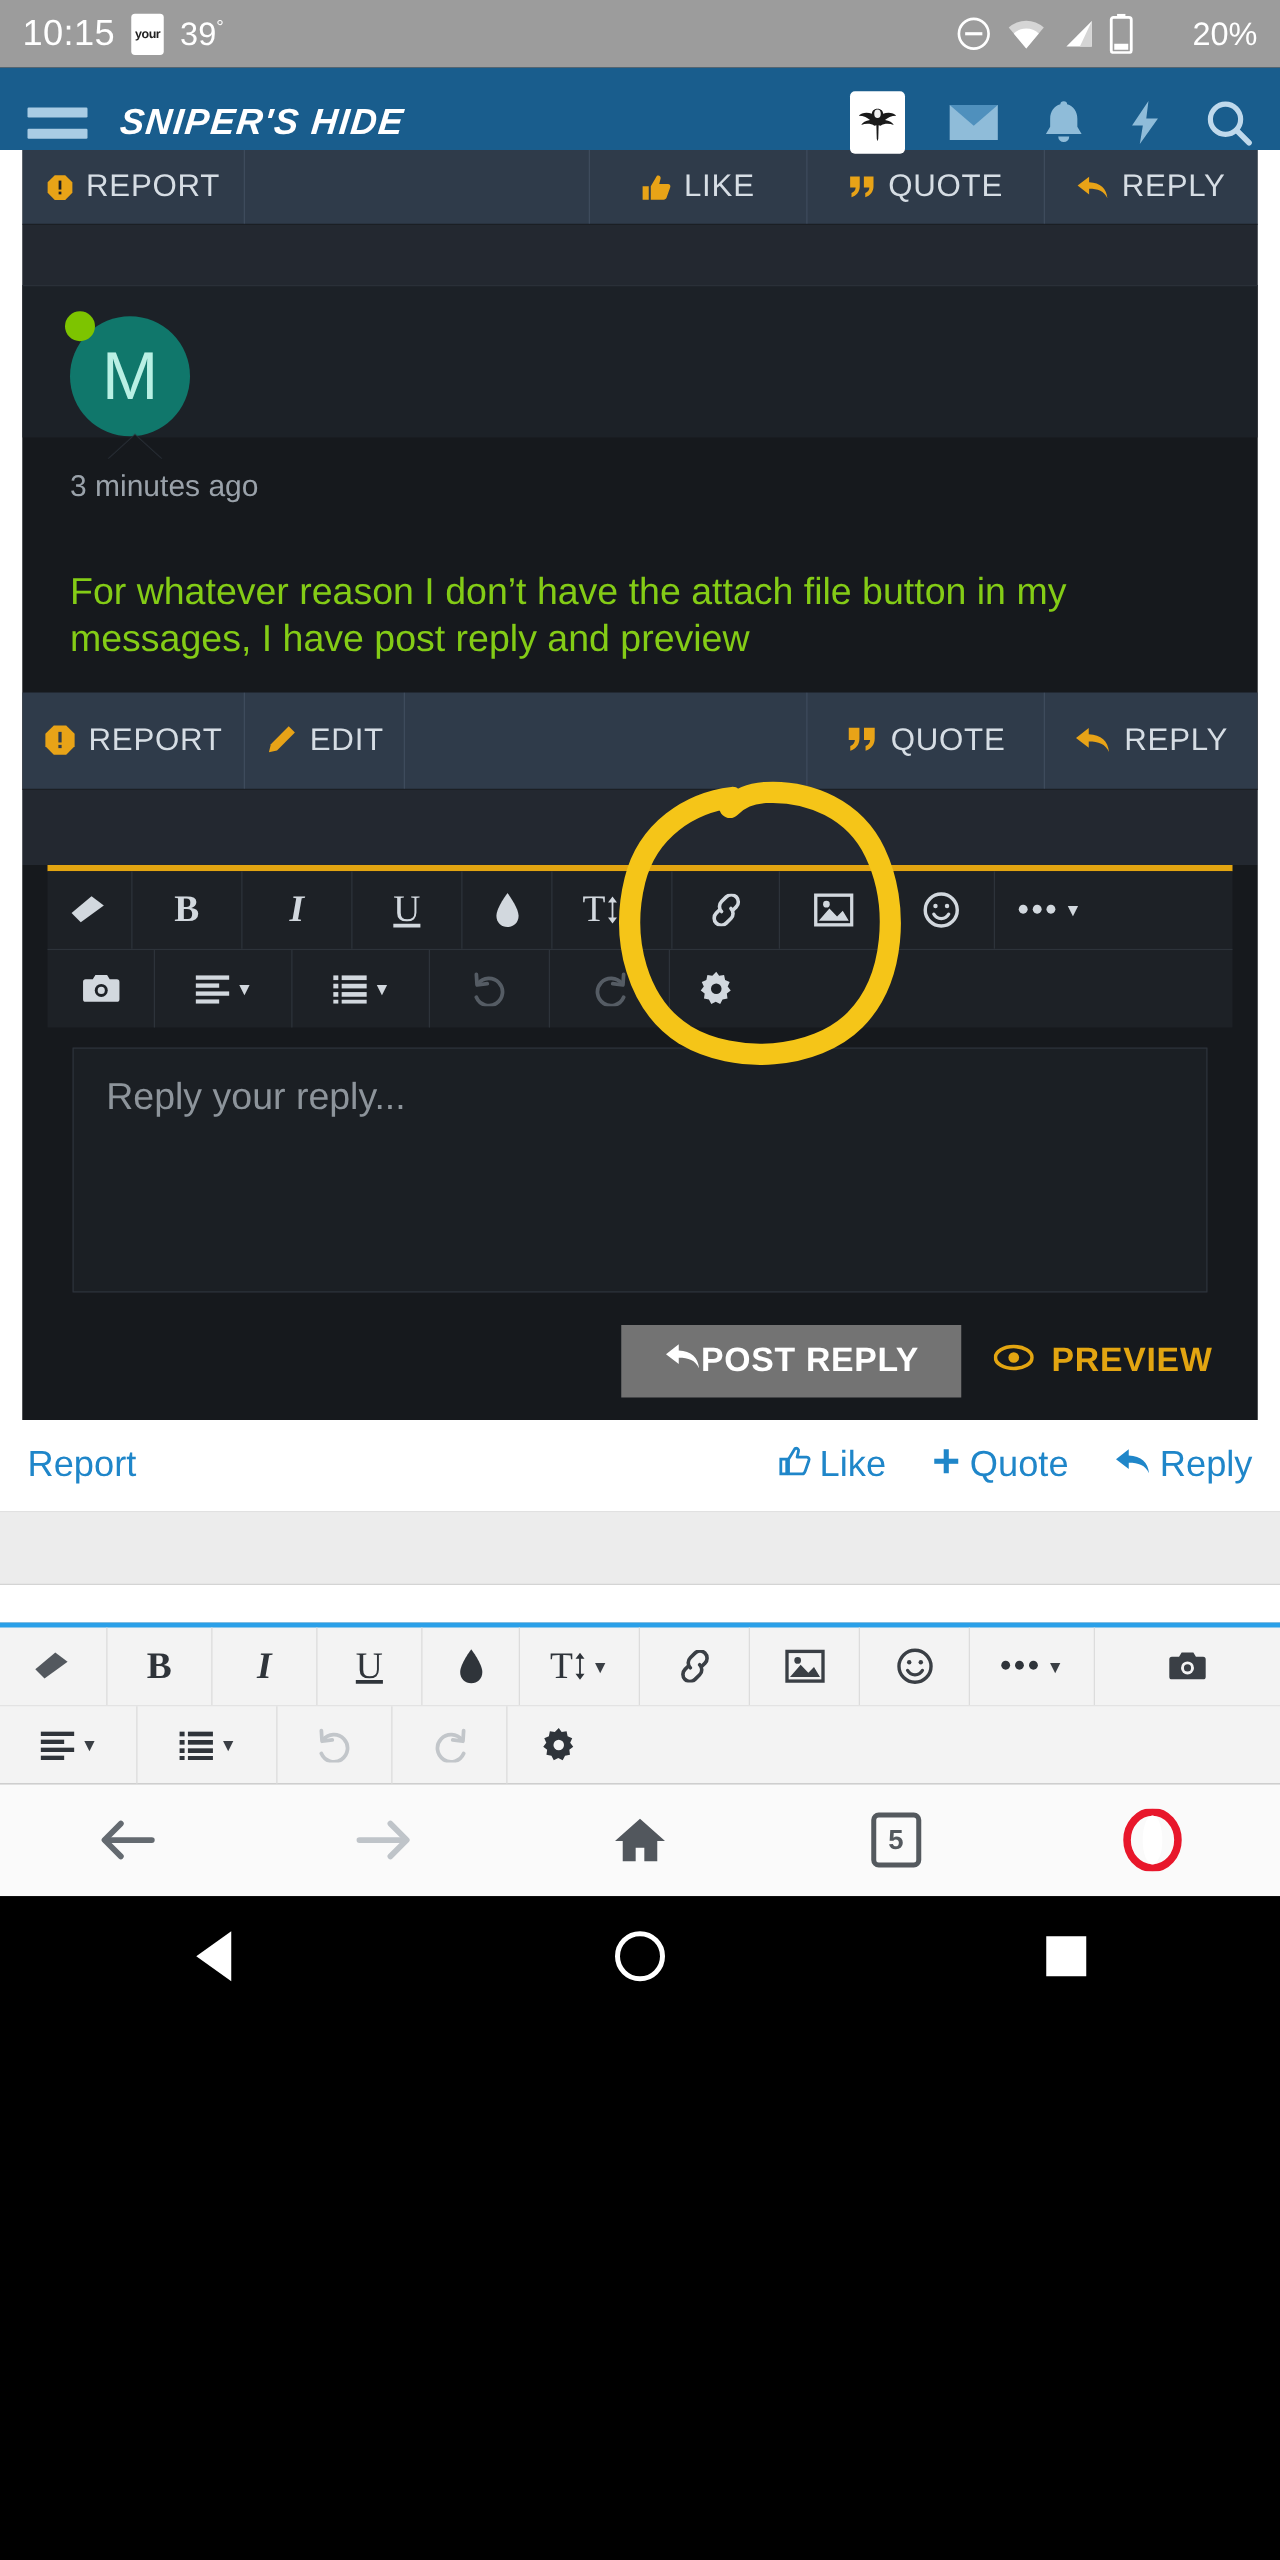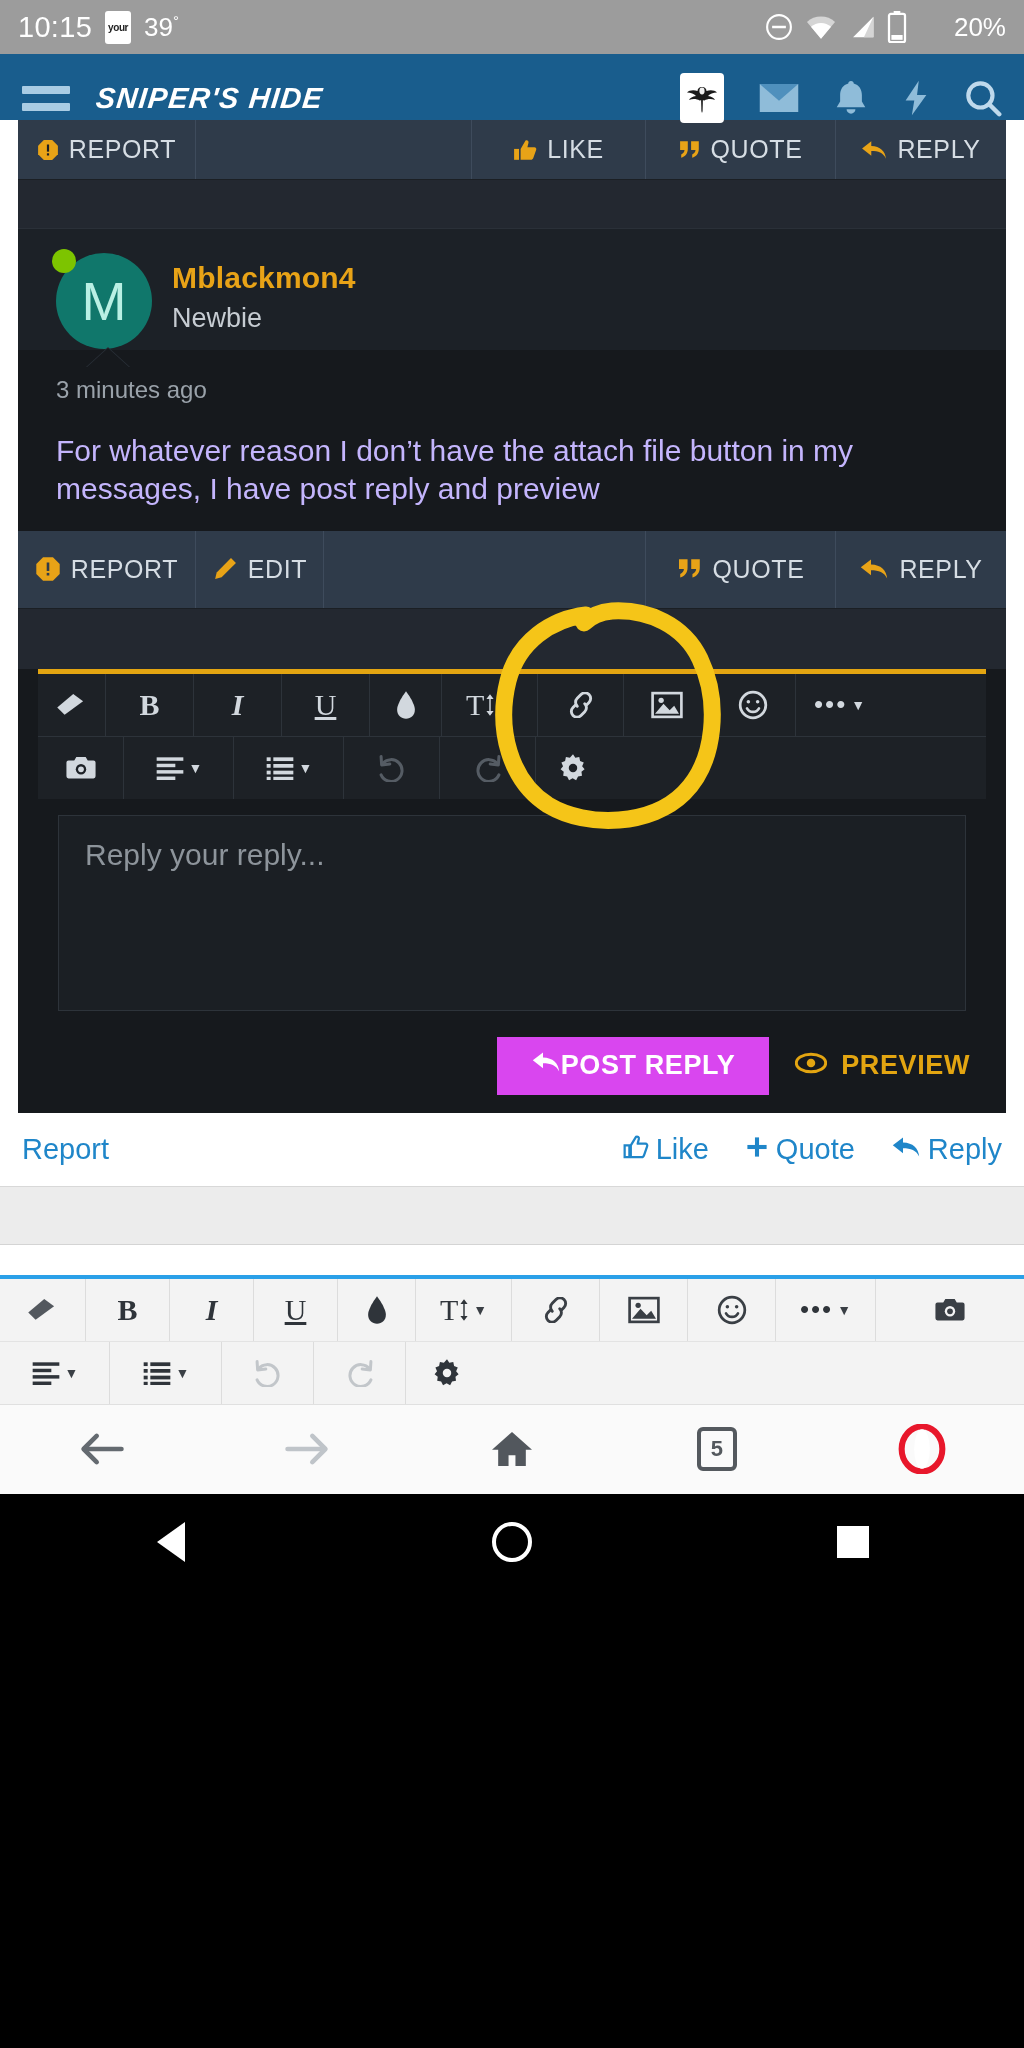"Mblackmon4" div.who { html: <div> <div>Mblackmon4</div> <div>Newbie</div> </div> -> none }
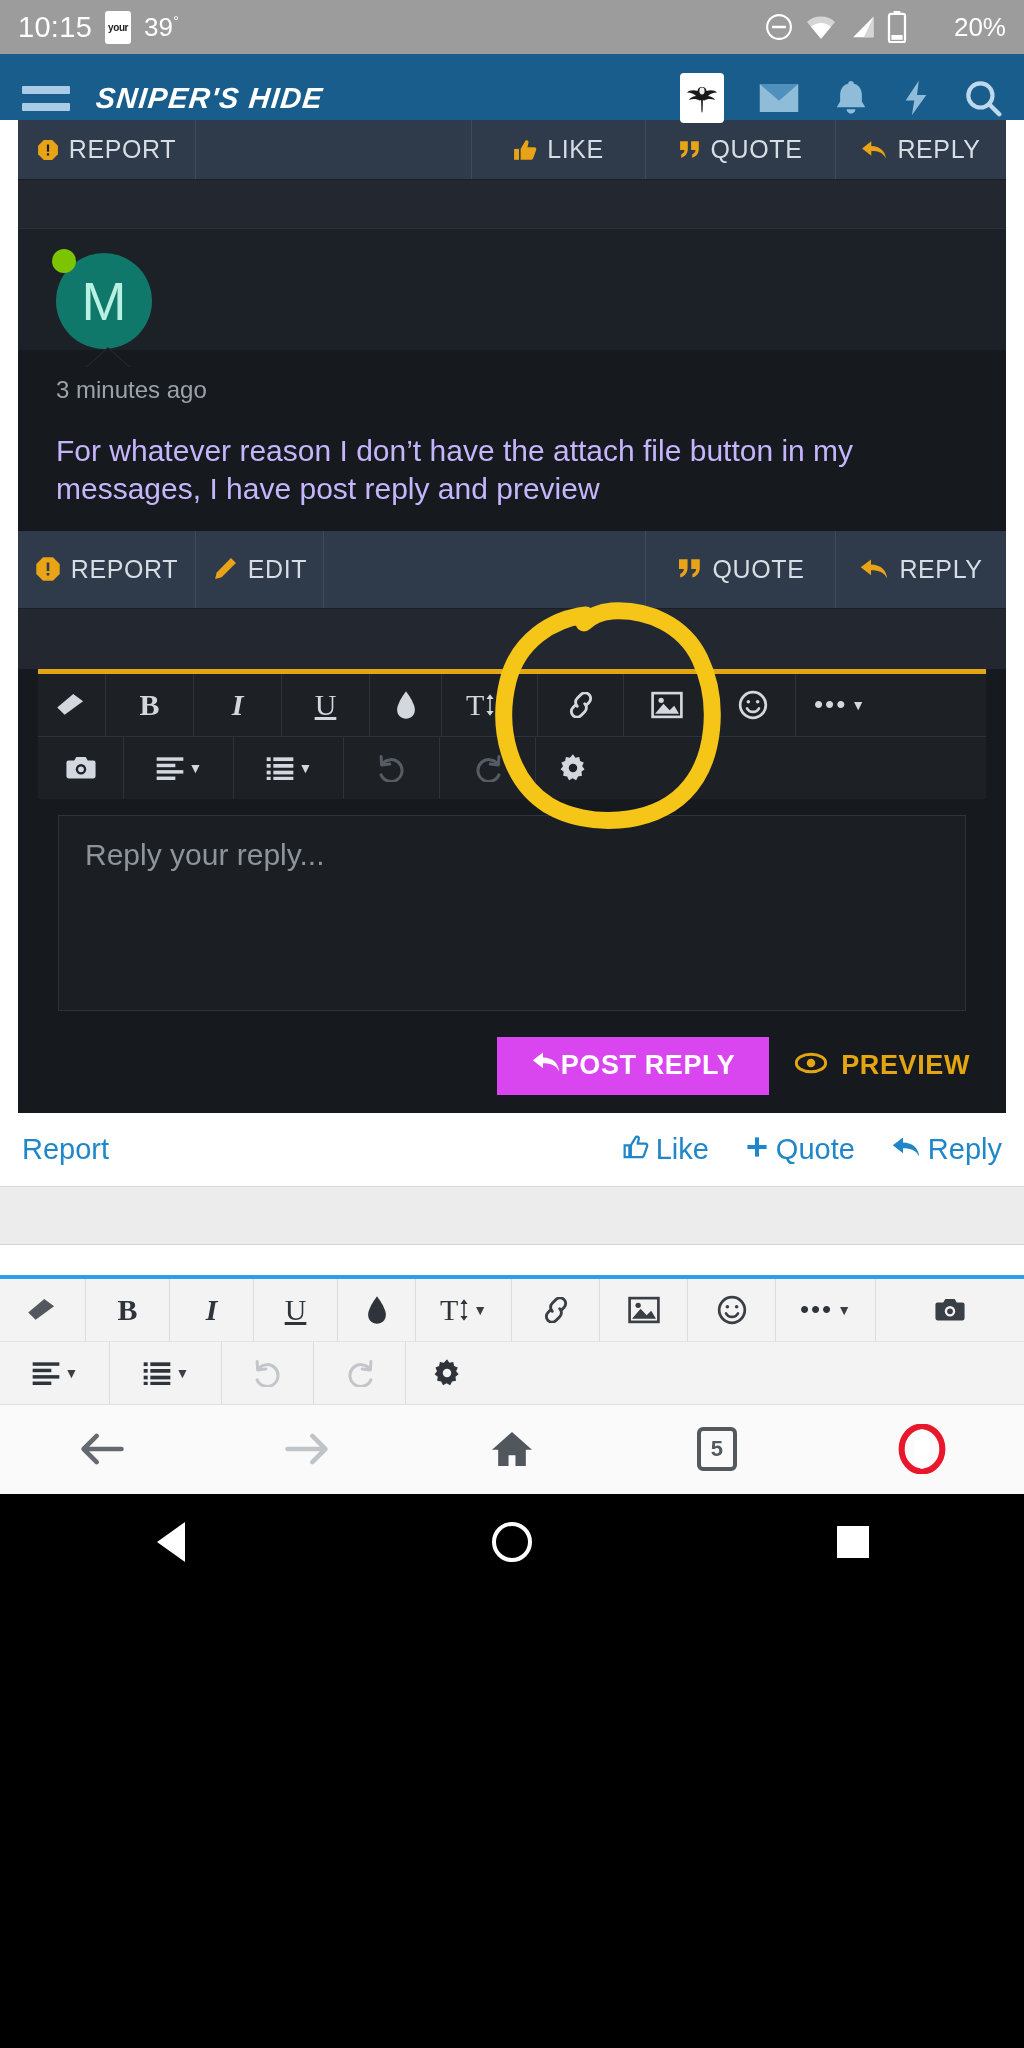"For whatever reason I don’t" .msg { color: #c4b5fd -> #84cc16; margin-top: 28px -> 51px }
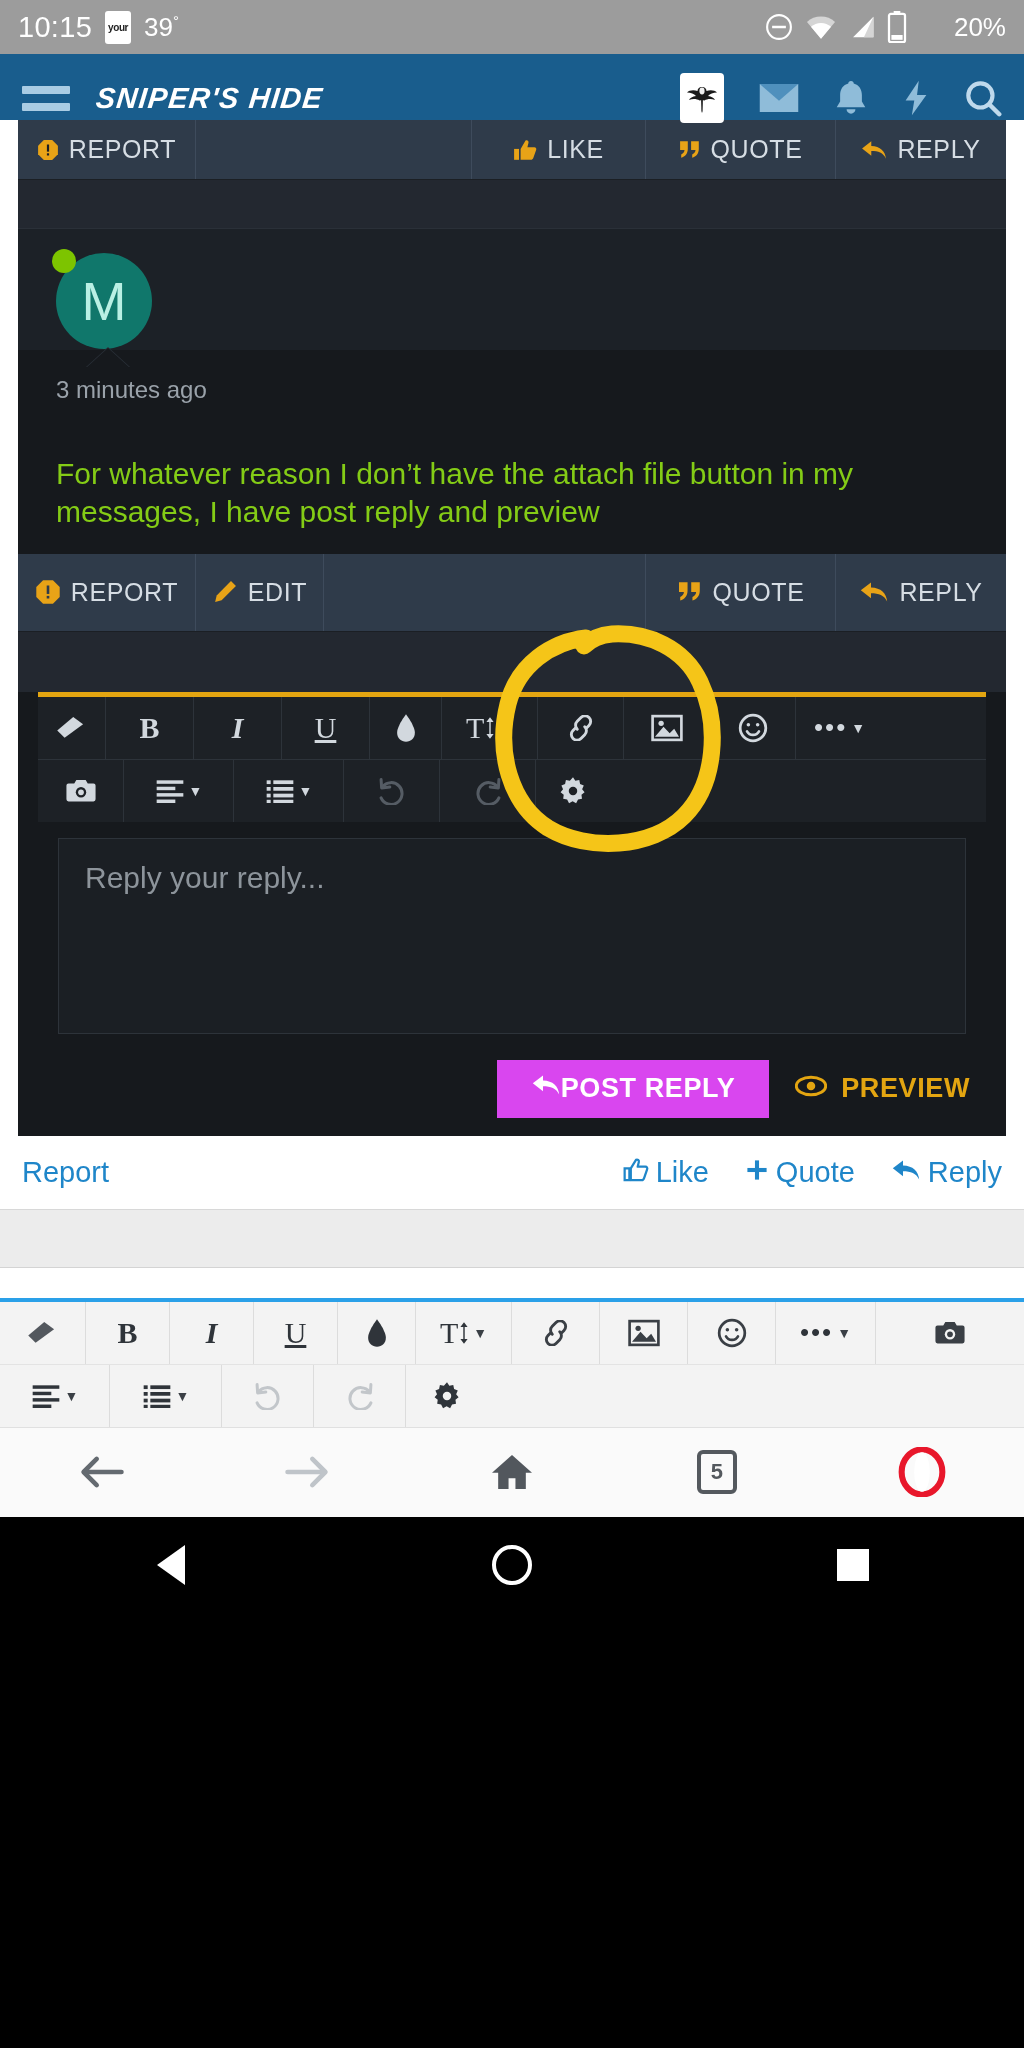"POST REPLY" .btn-post { background: #d946ef -> #737373 }
